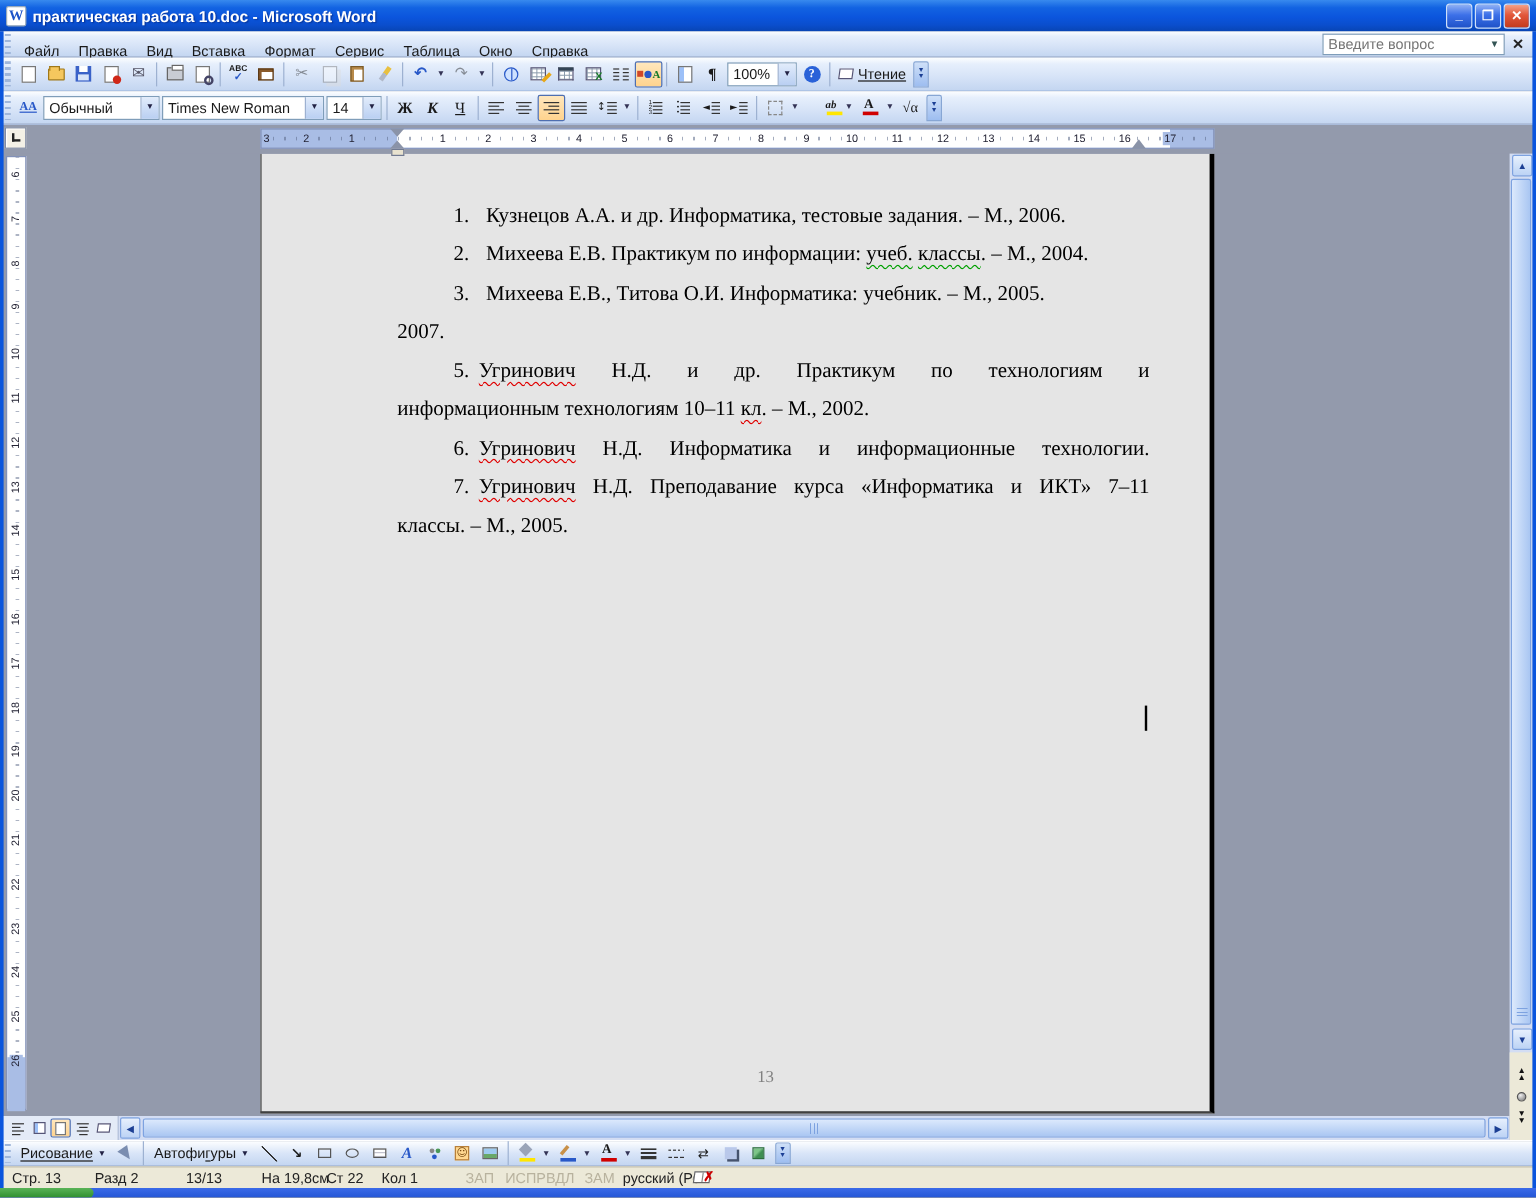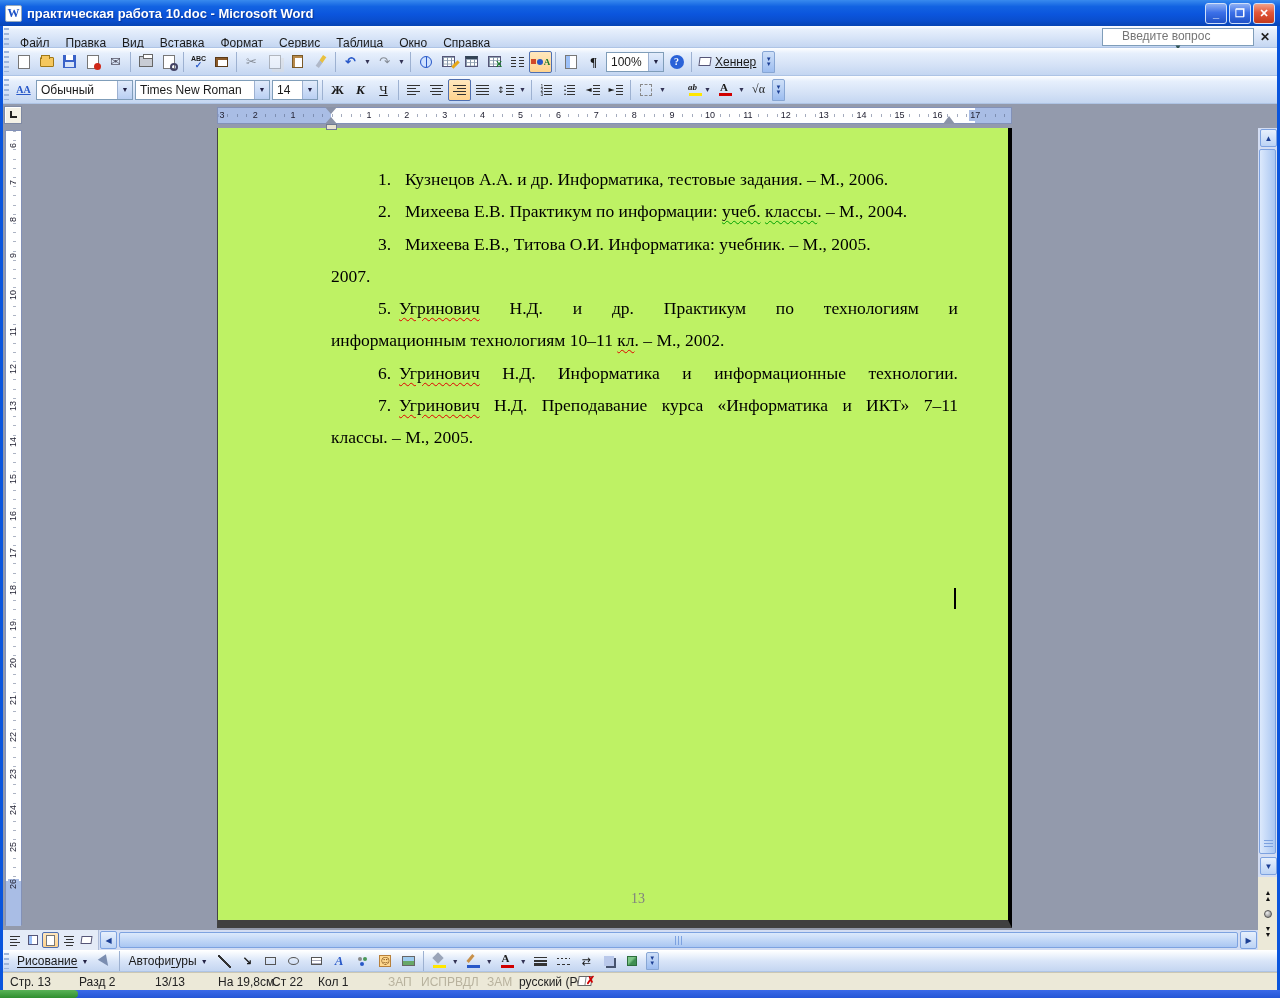"Введите вопрос" .qbox { flex-direction: column -> none }
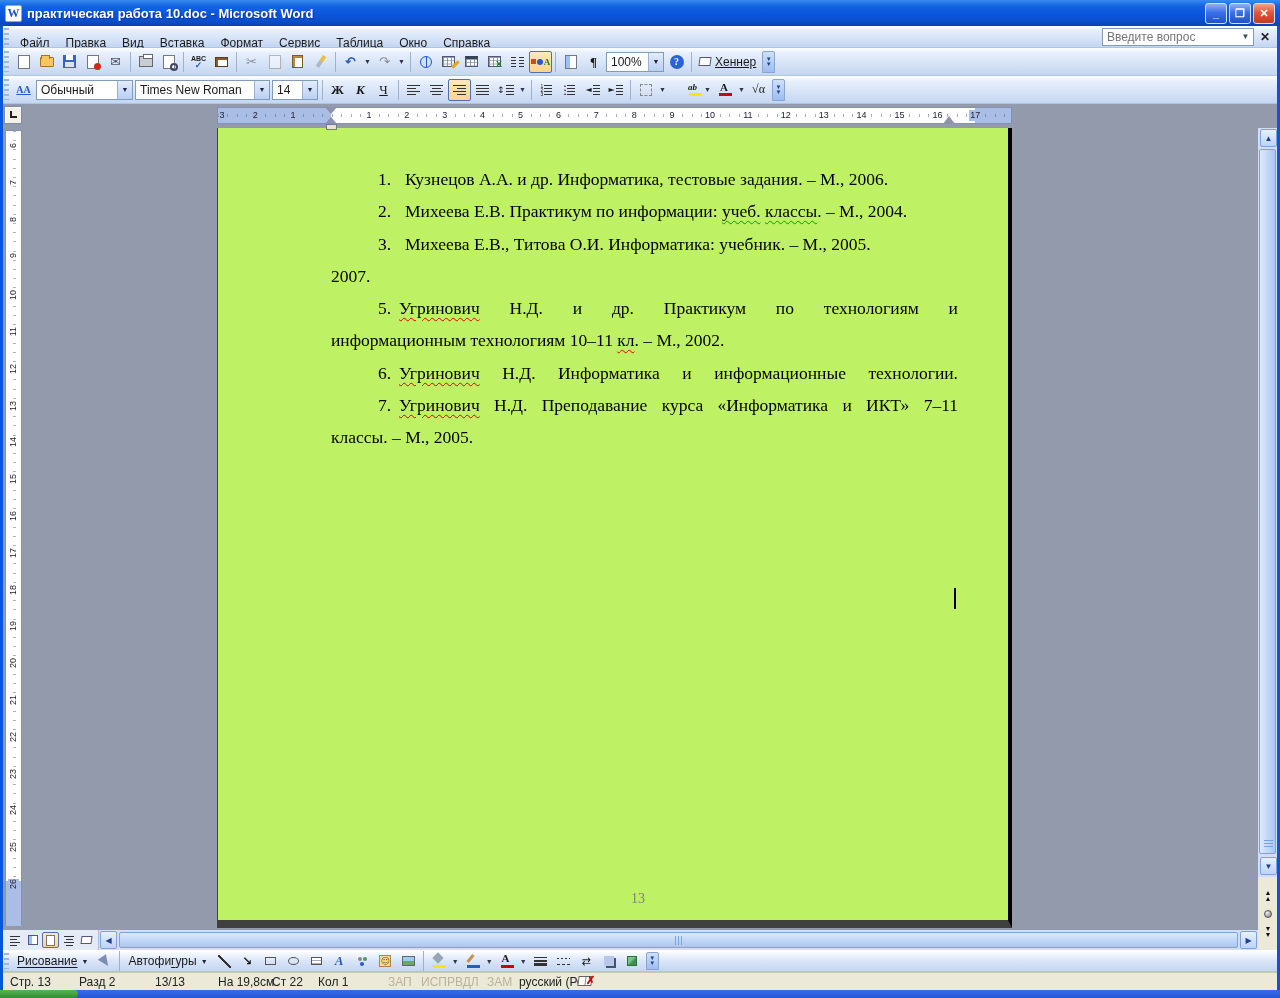"Хеннер" u { text: Хеннер -> Чтение }
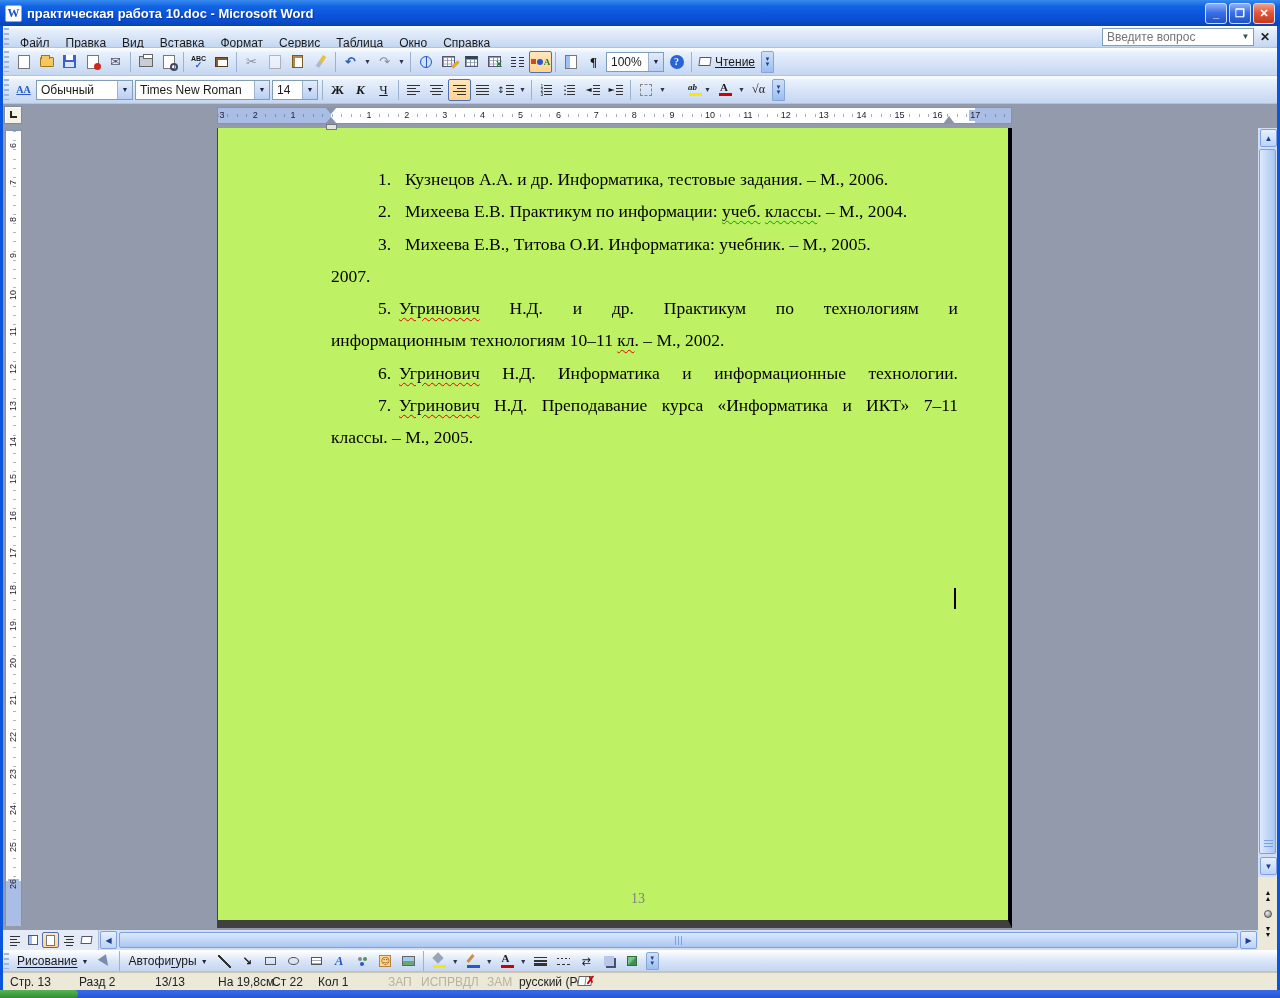"1. Кузнецов А.А. и др." .page { background: #bef264 -> #e5e5e5; border-bottom: 8px solid #404040 -> 2px solid #404040 }
